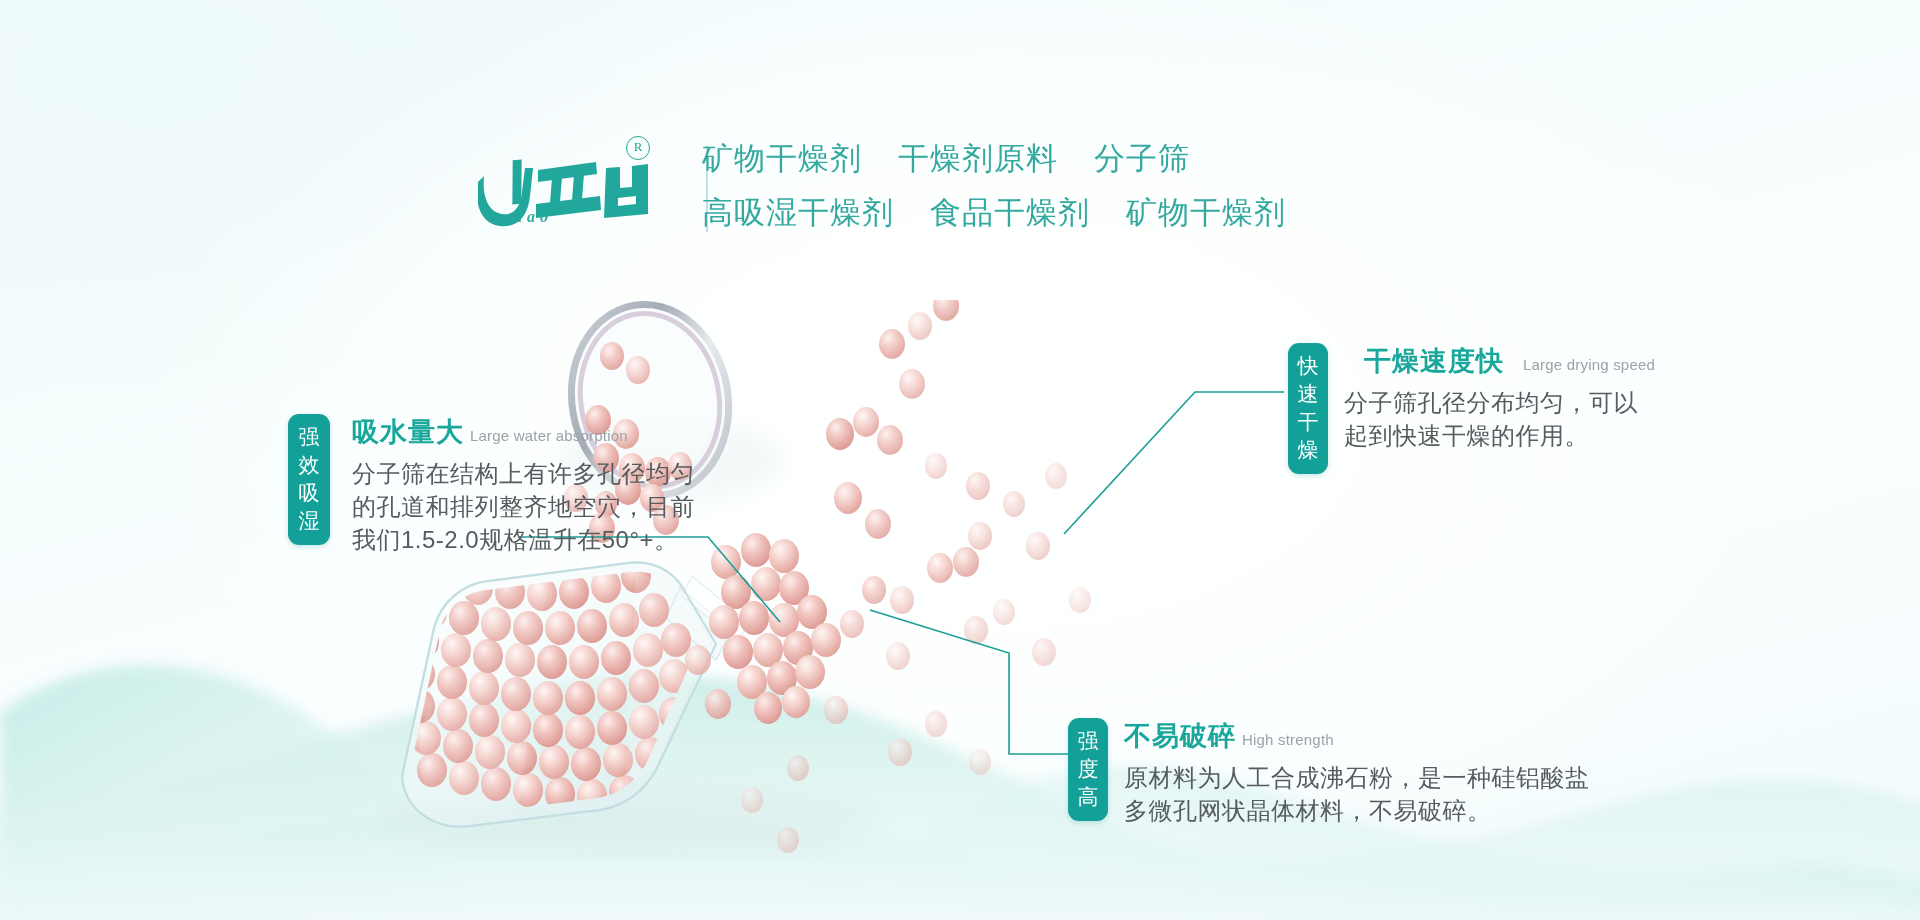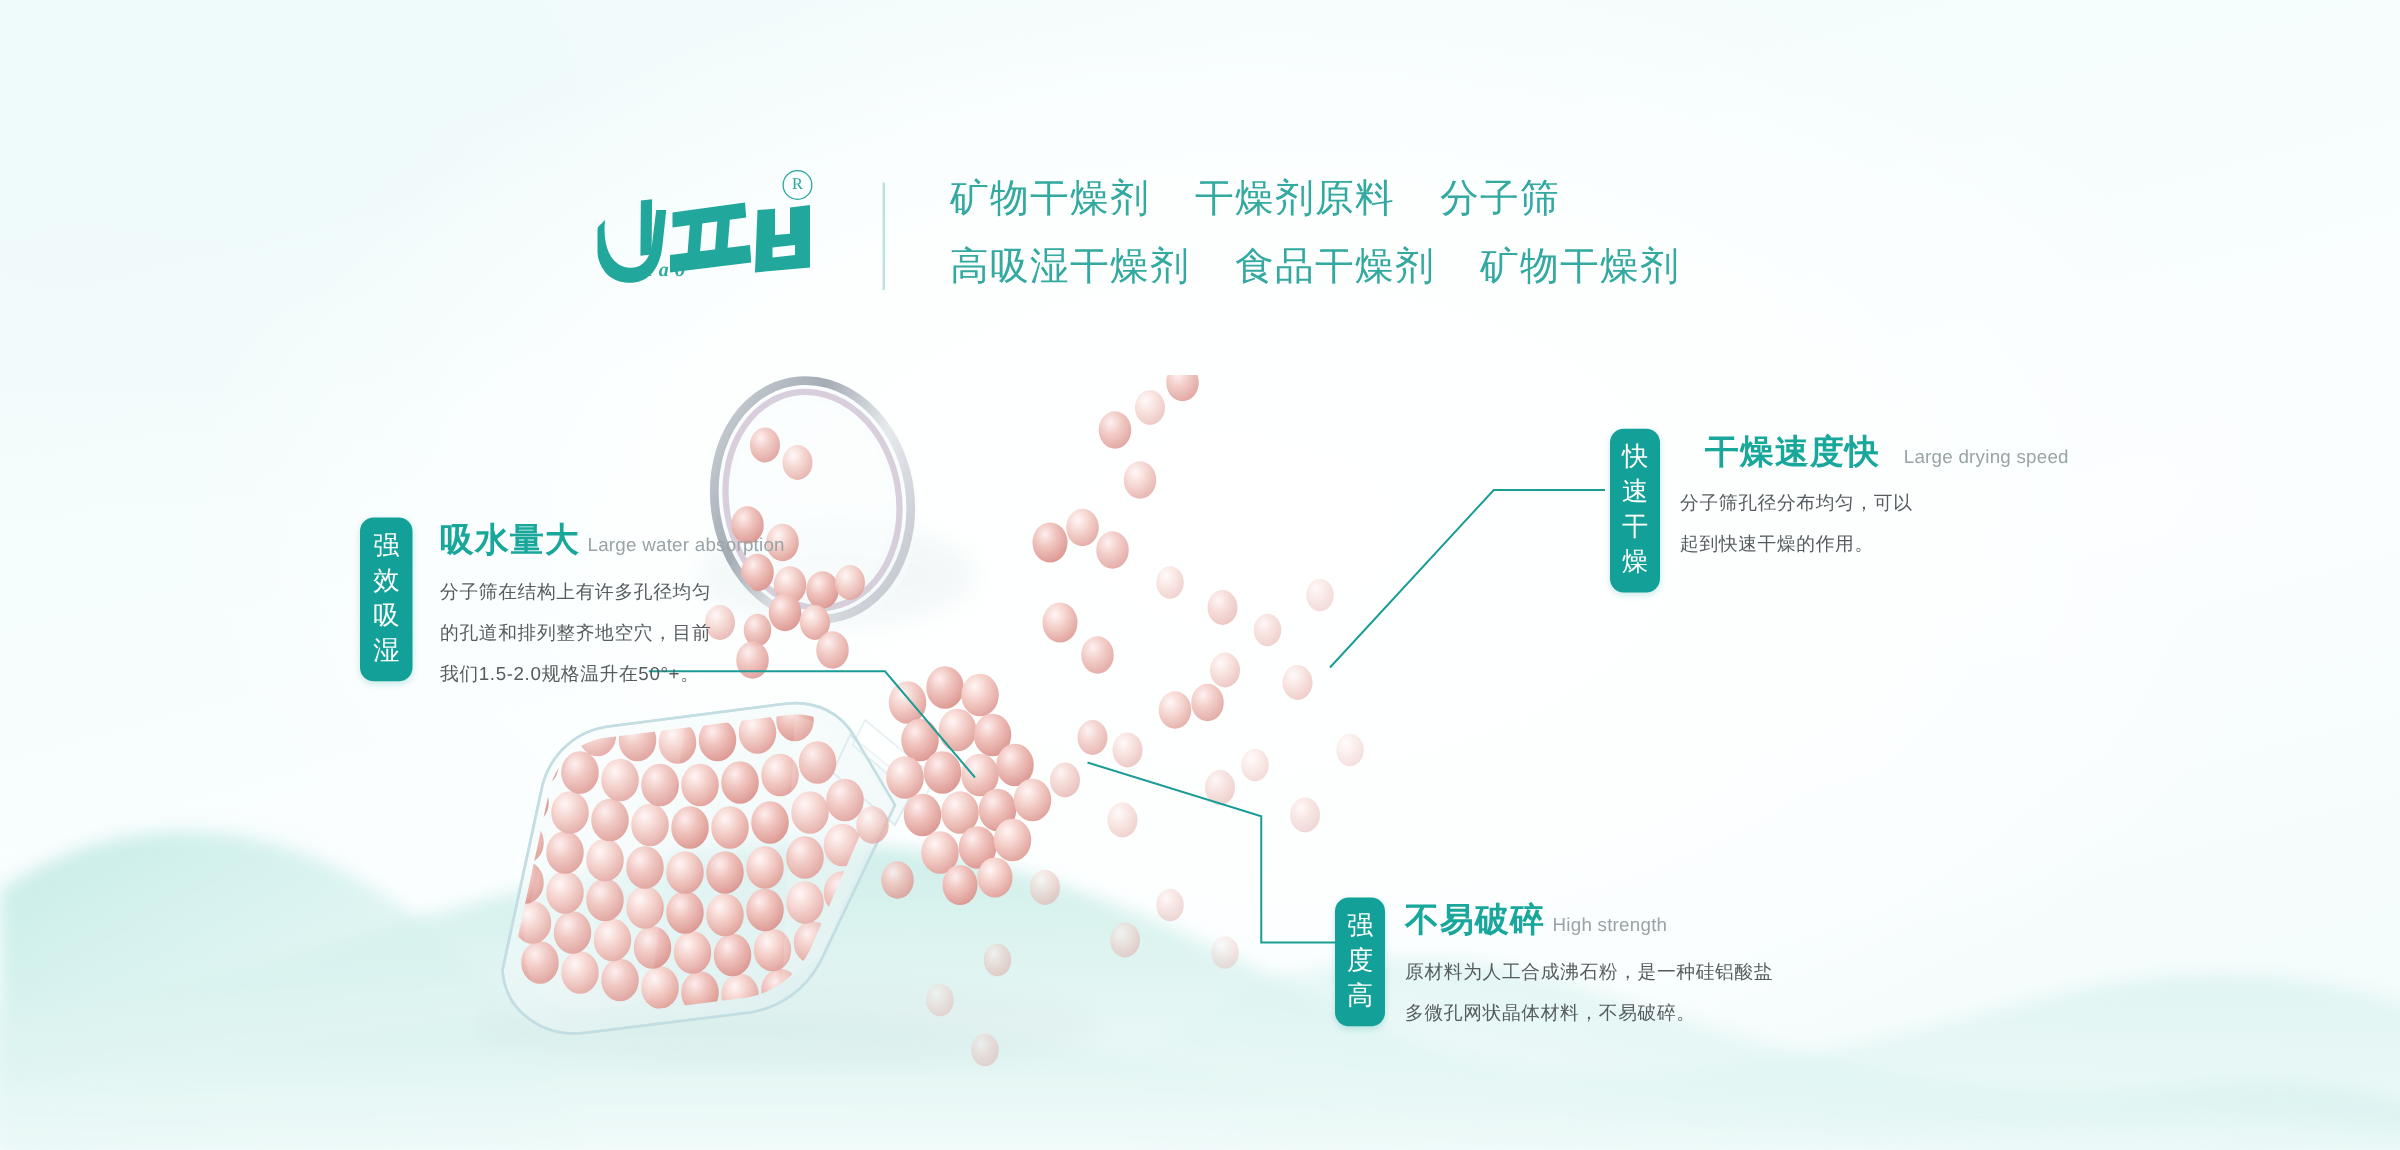"矿物干燥剂" .navcol { left: 760px -> 702px }
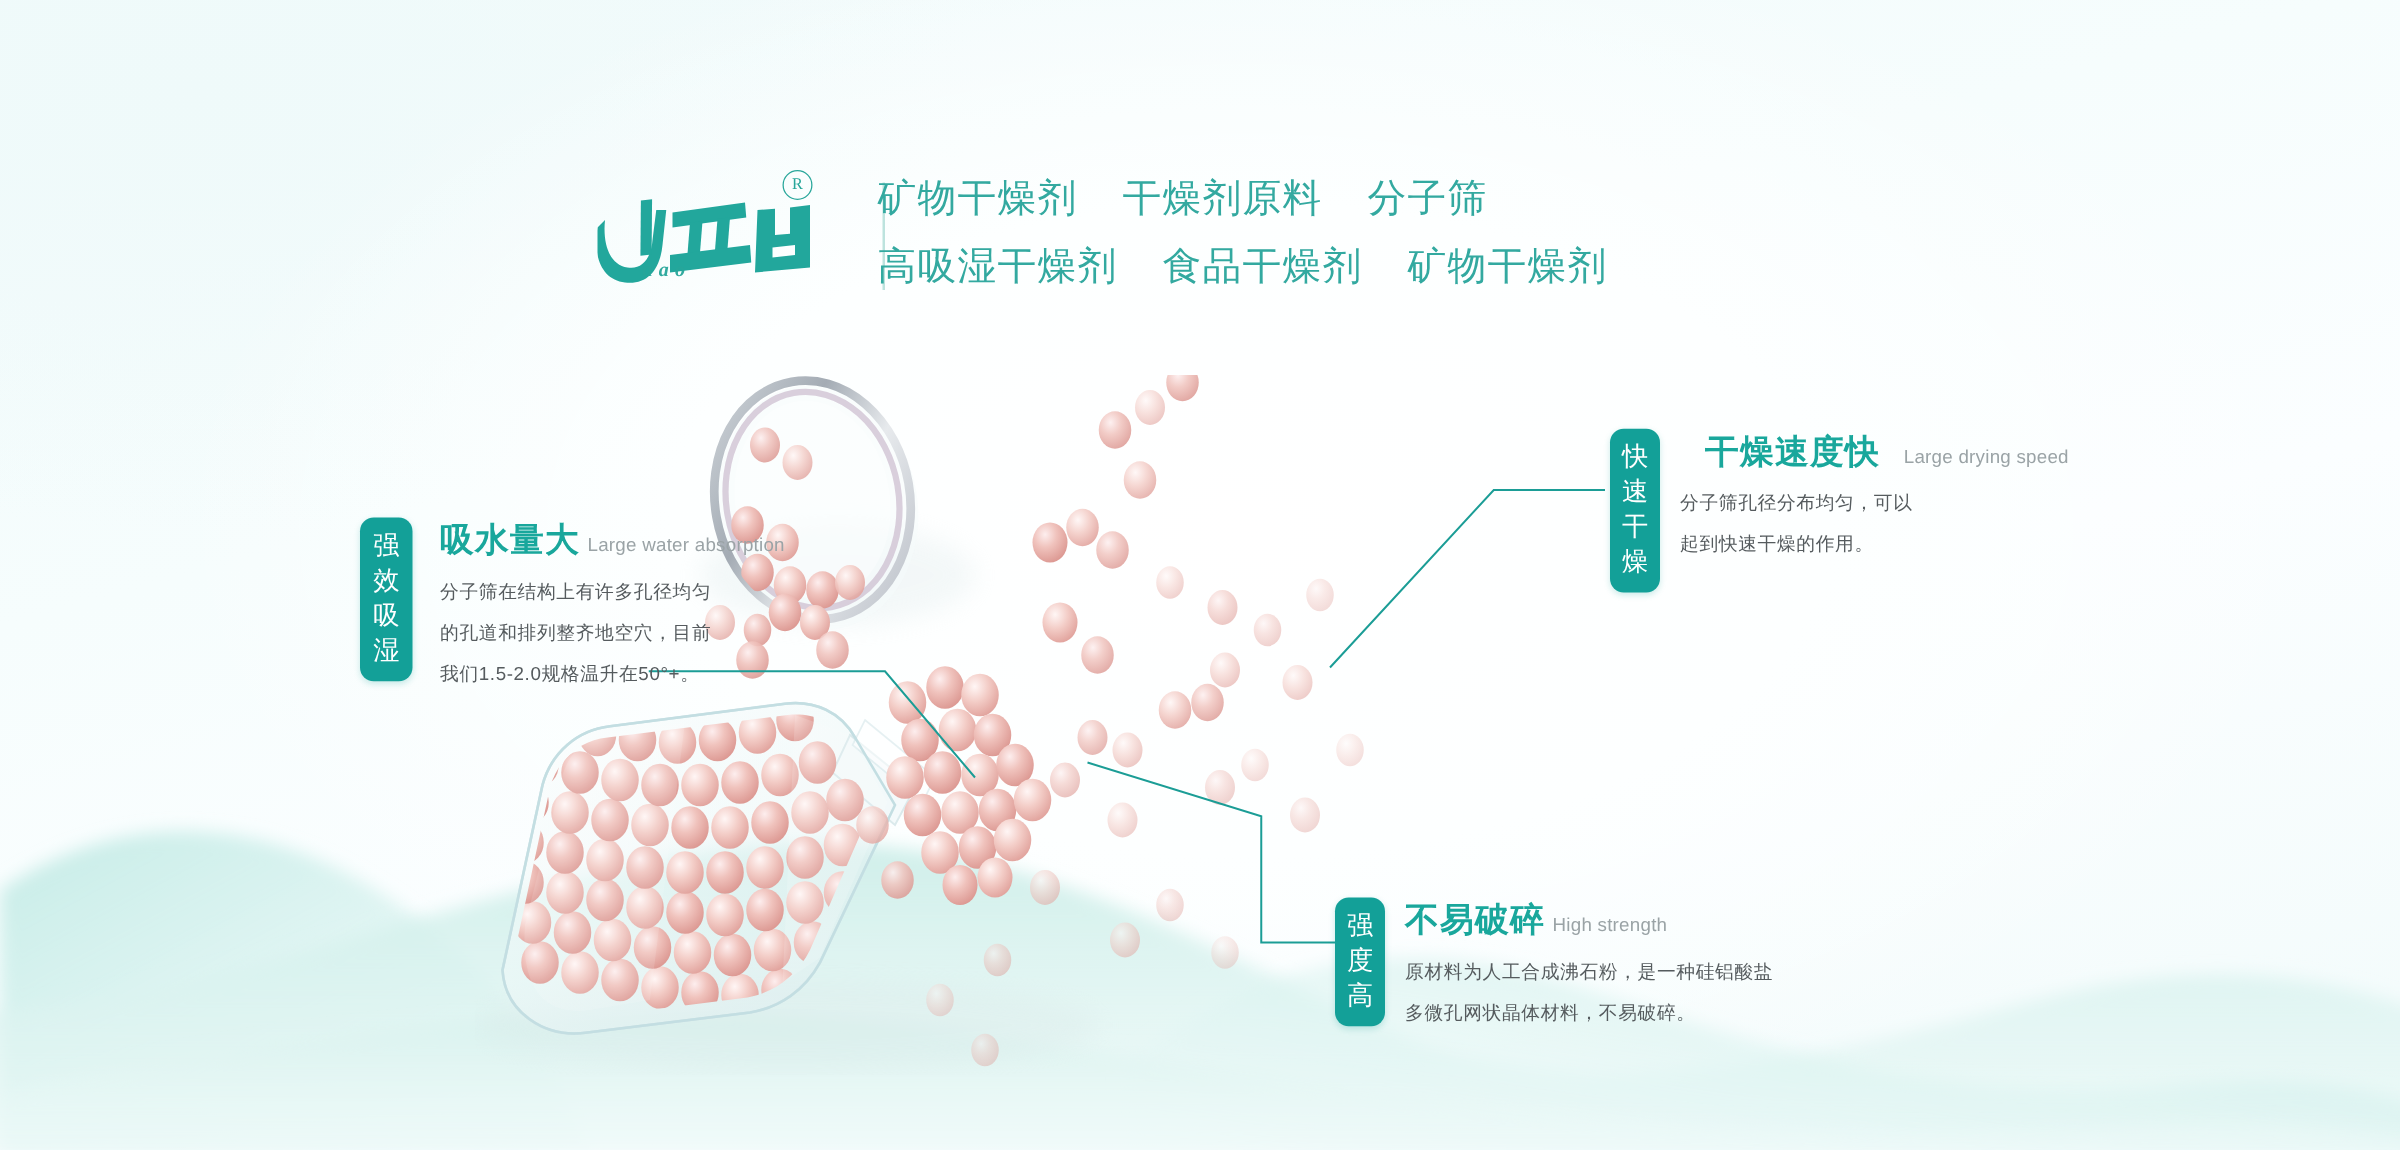"分子筛孔径分布均匀，可以" .cbody { font-size: 15px -> 24px }
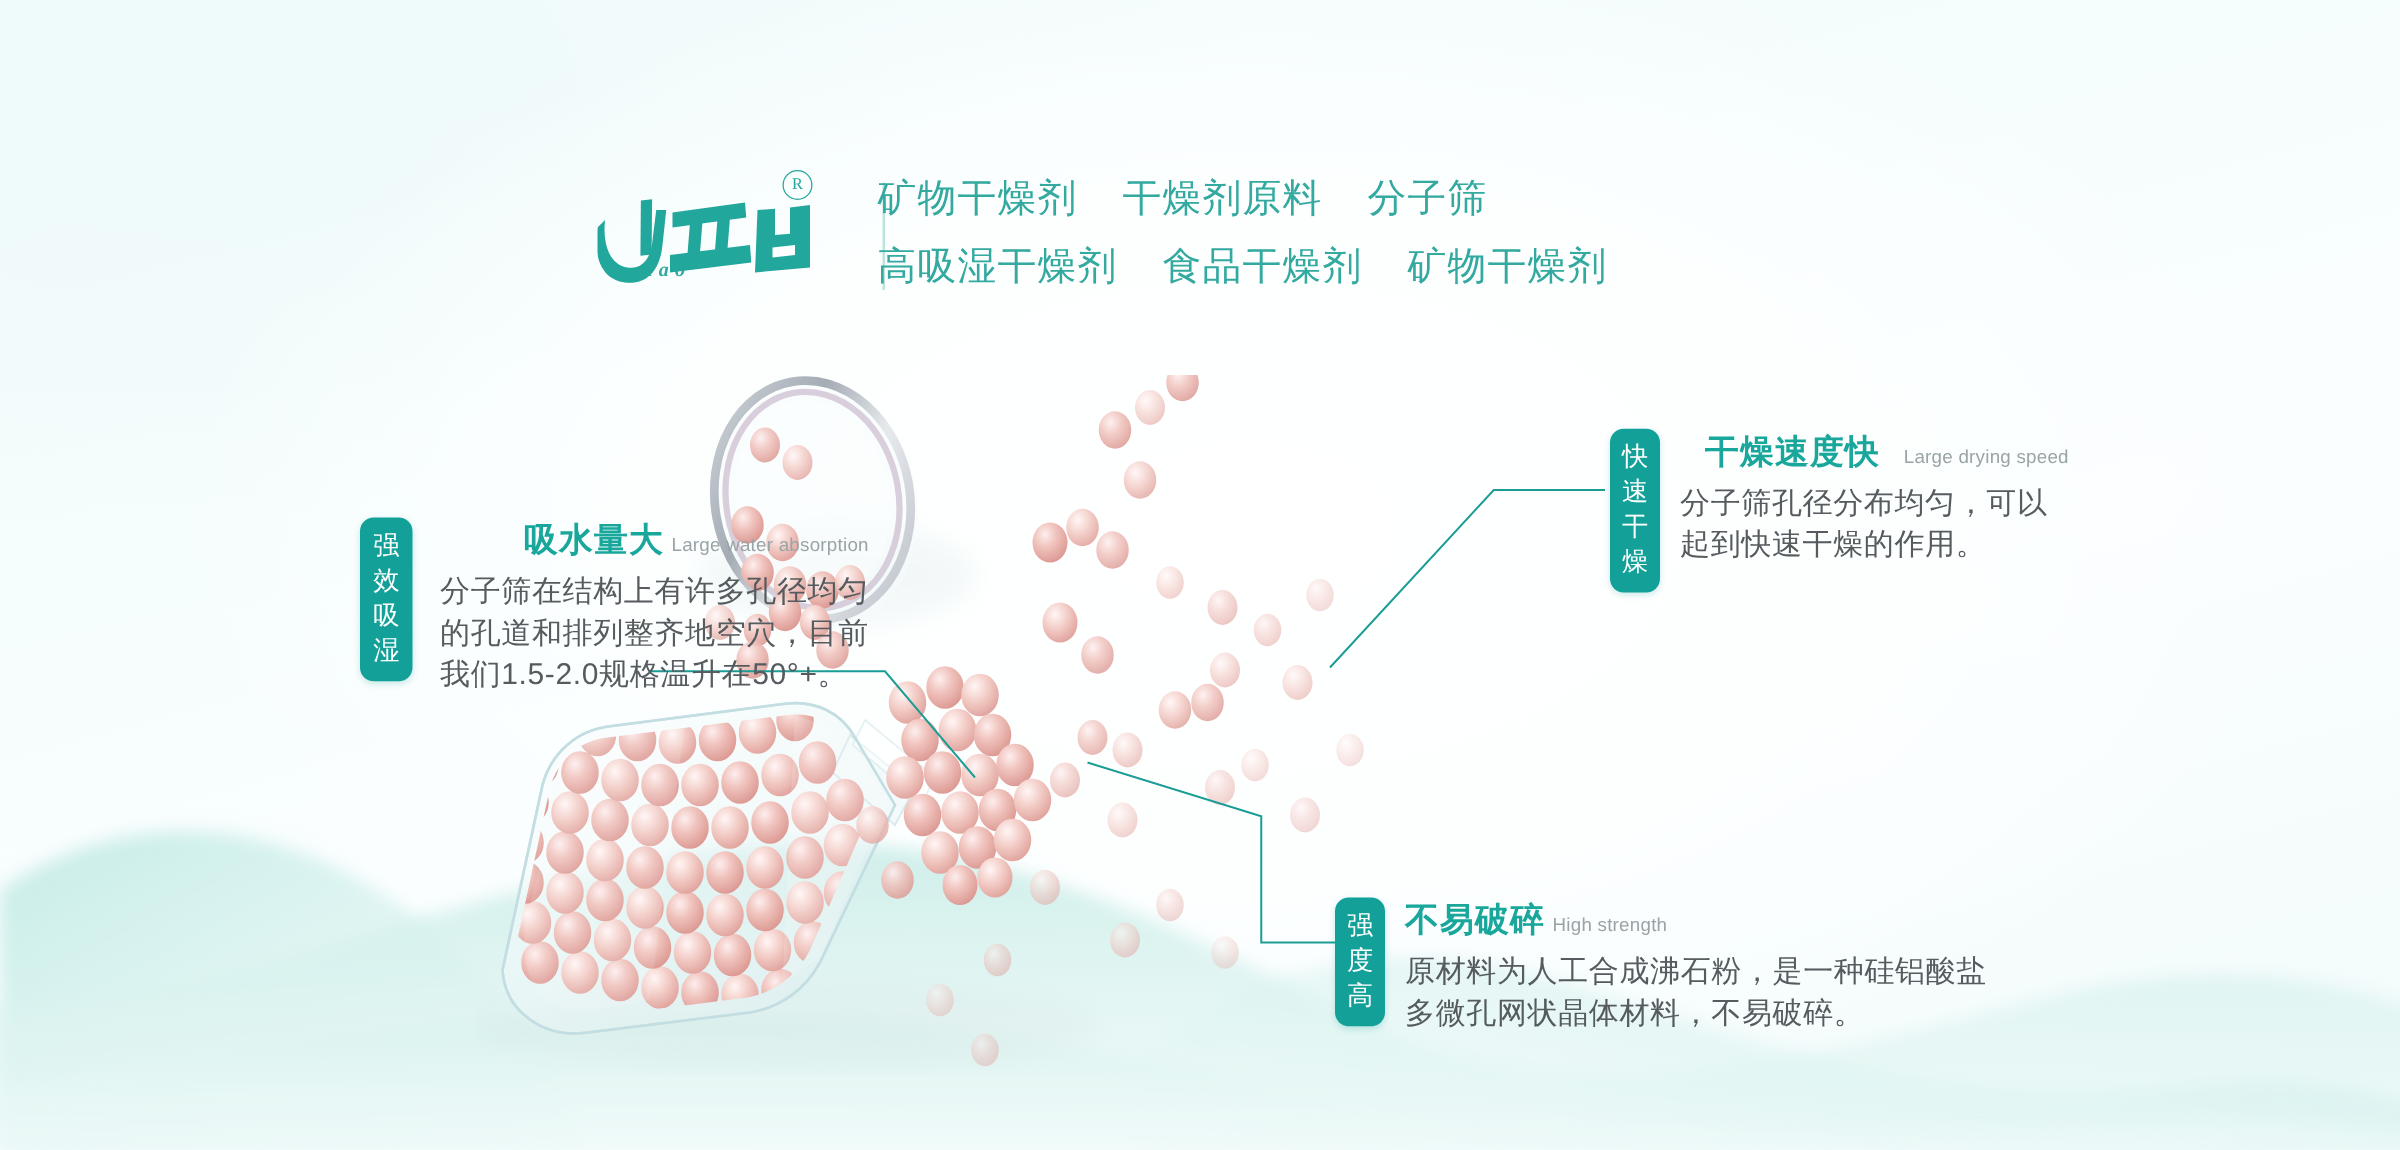"吸水量大" #callout-absorption .ctitle-row { justify-content: flex-end -> none }
